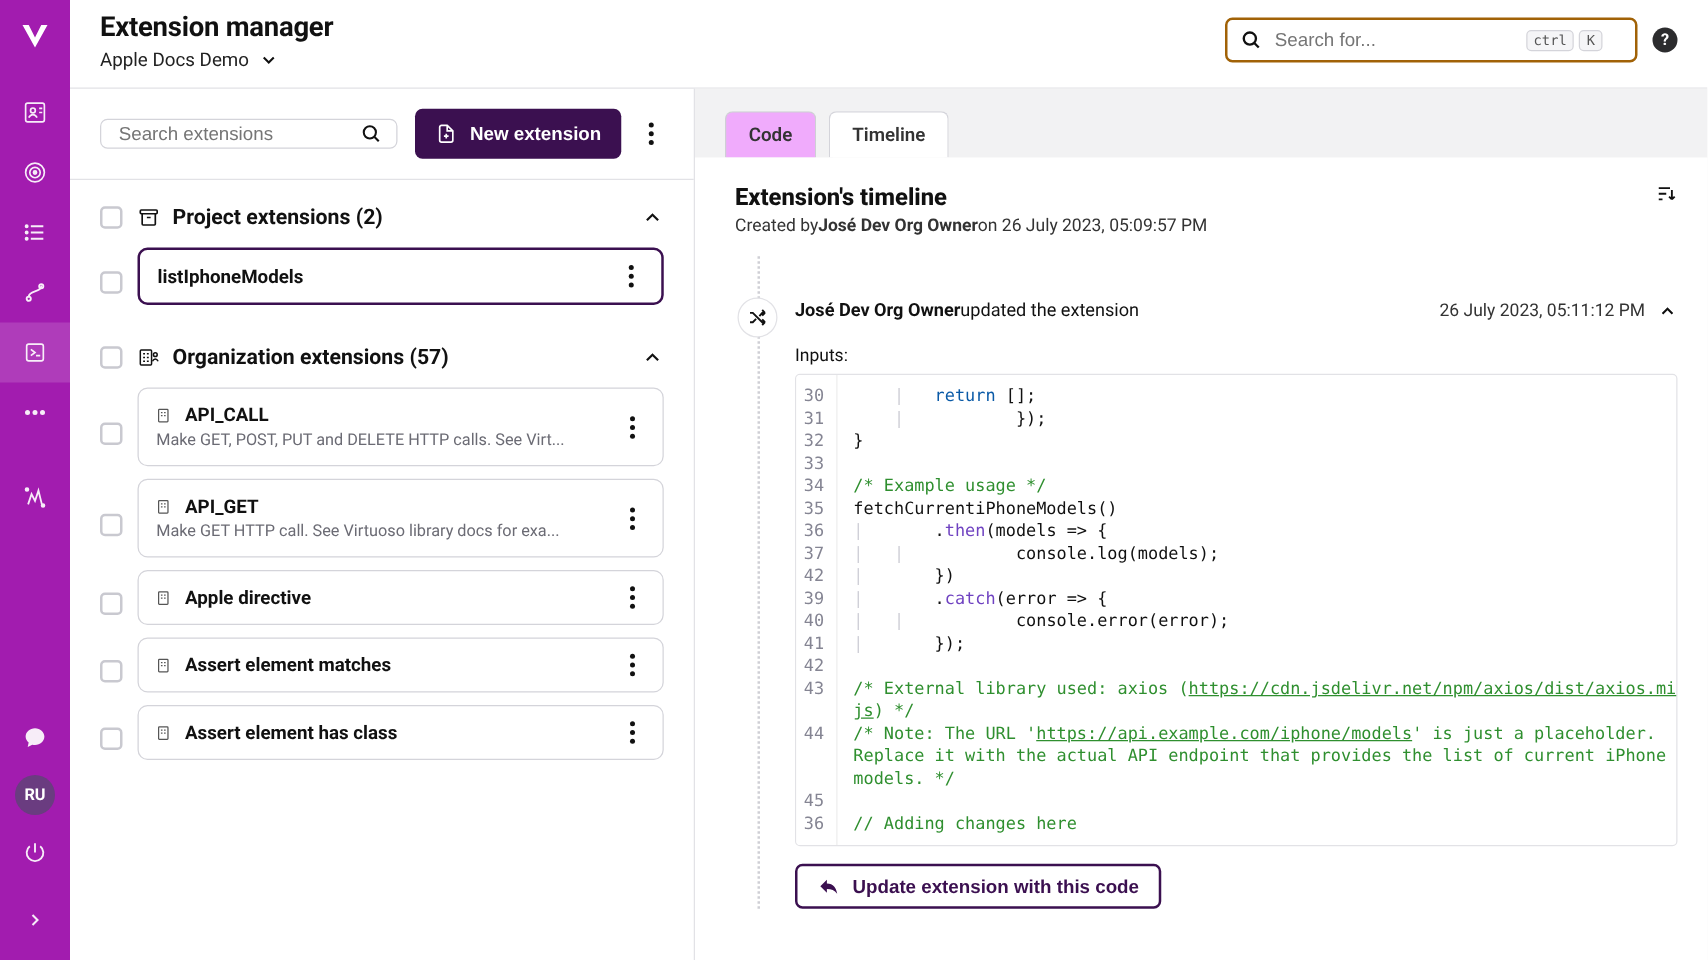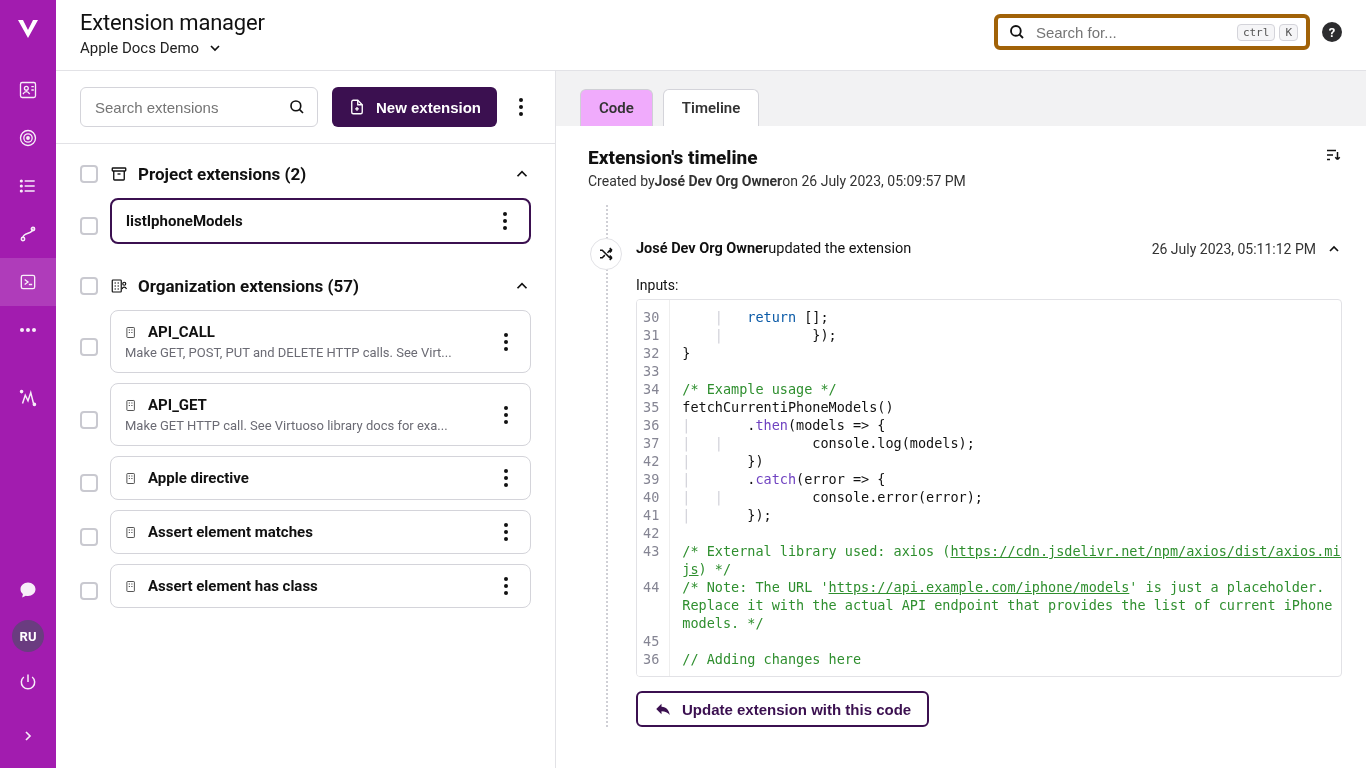"Extension manager" .header-title { font-weight: 400 -> 700 }
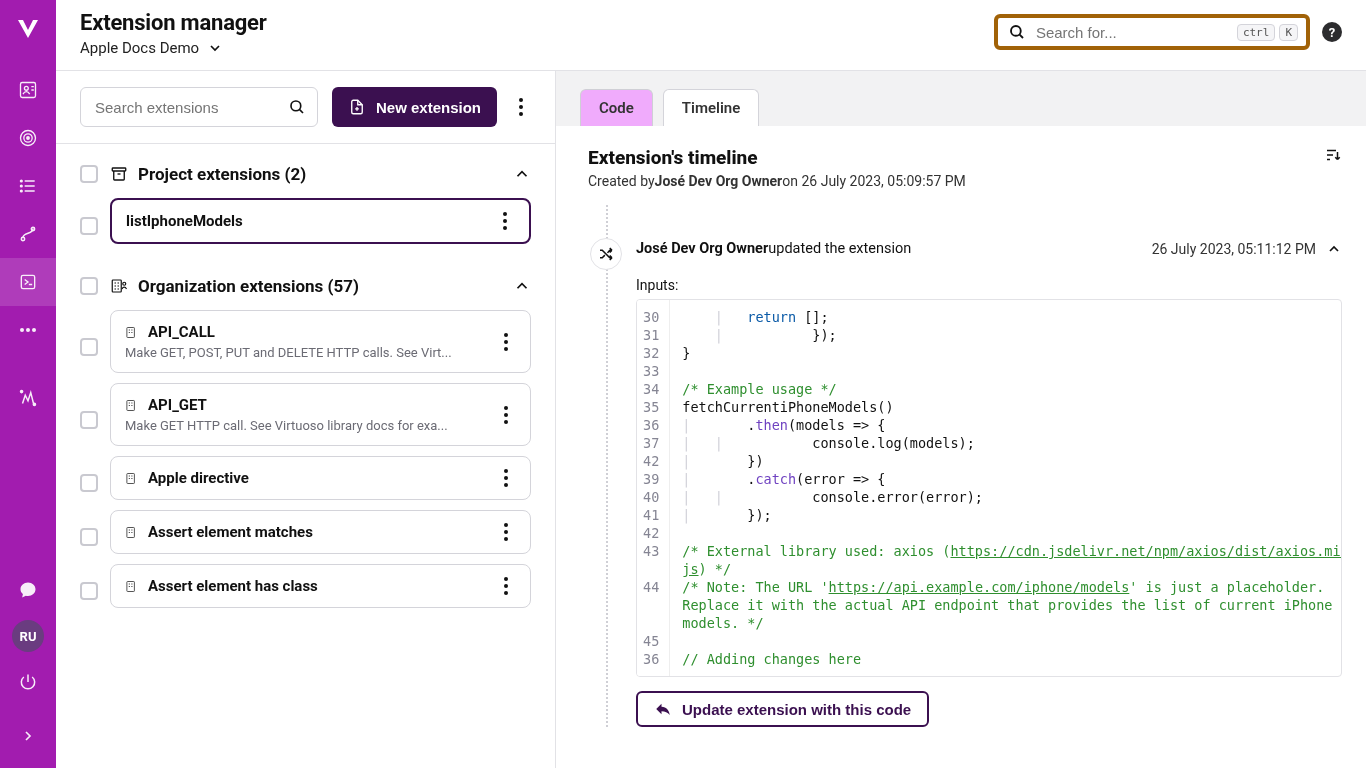"Search for..." .search-global { border: 4px solid #a16207 -> 2px solid #a16207; padding: 4px 8px 4px 10px -> 4px 26px 4px 10px }
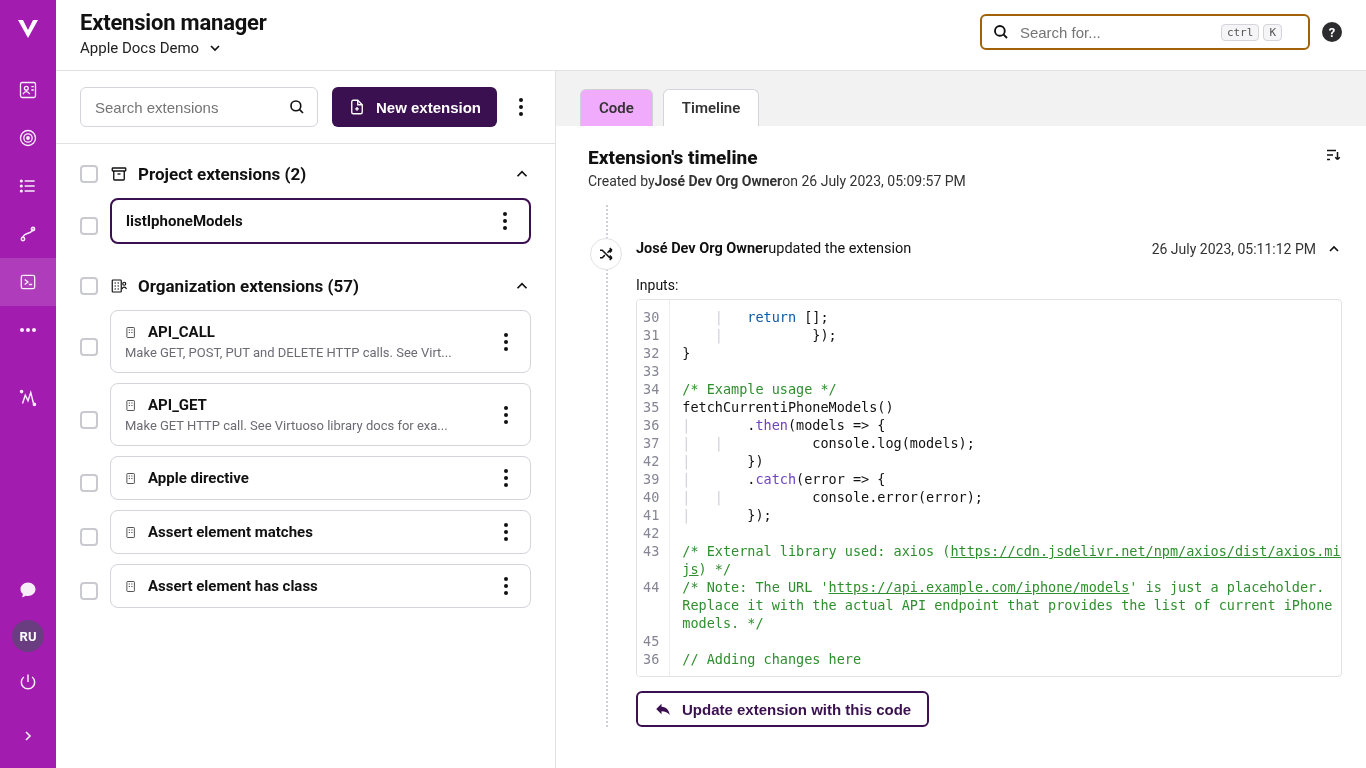"Search extensions" .ext-search input { height: 40px -> 24px }
